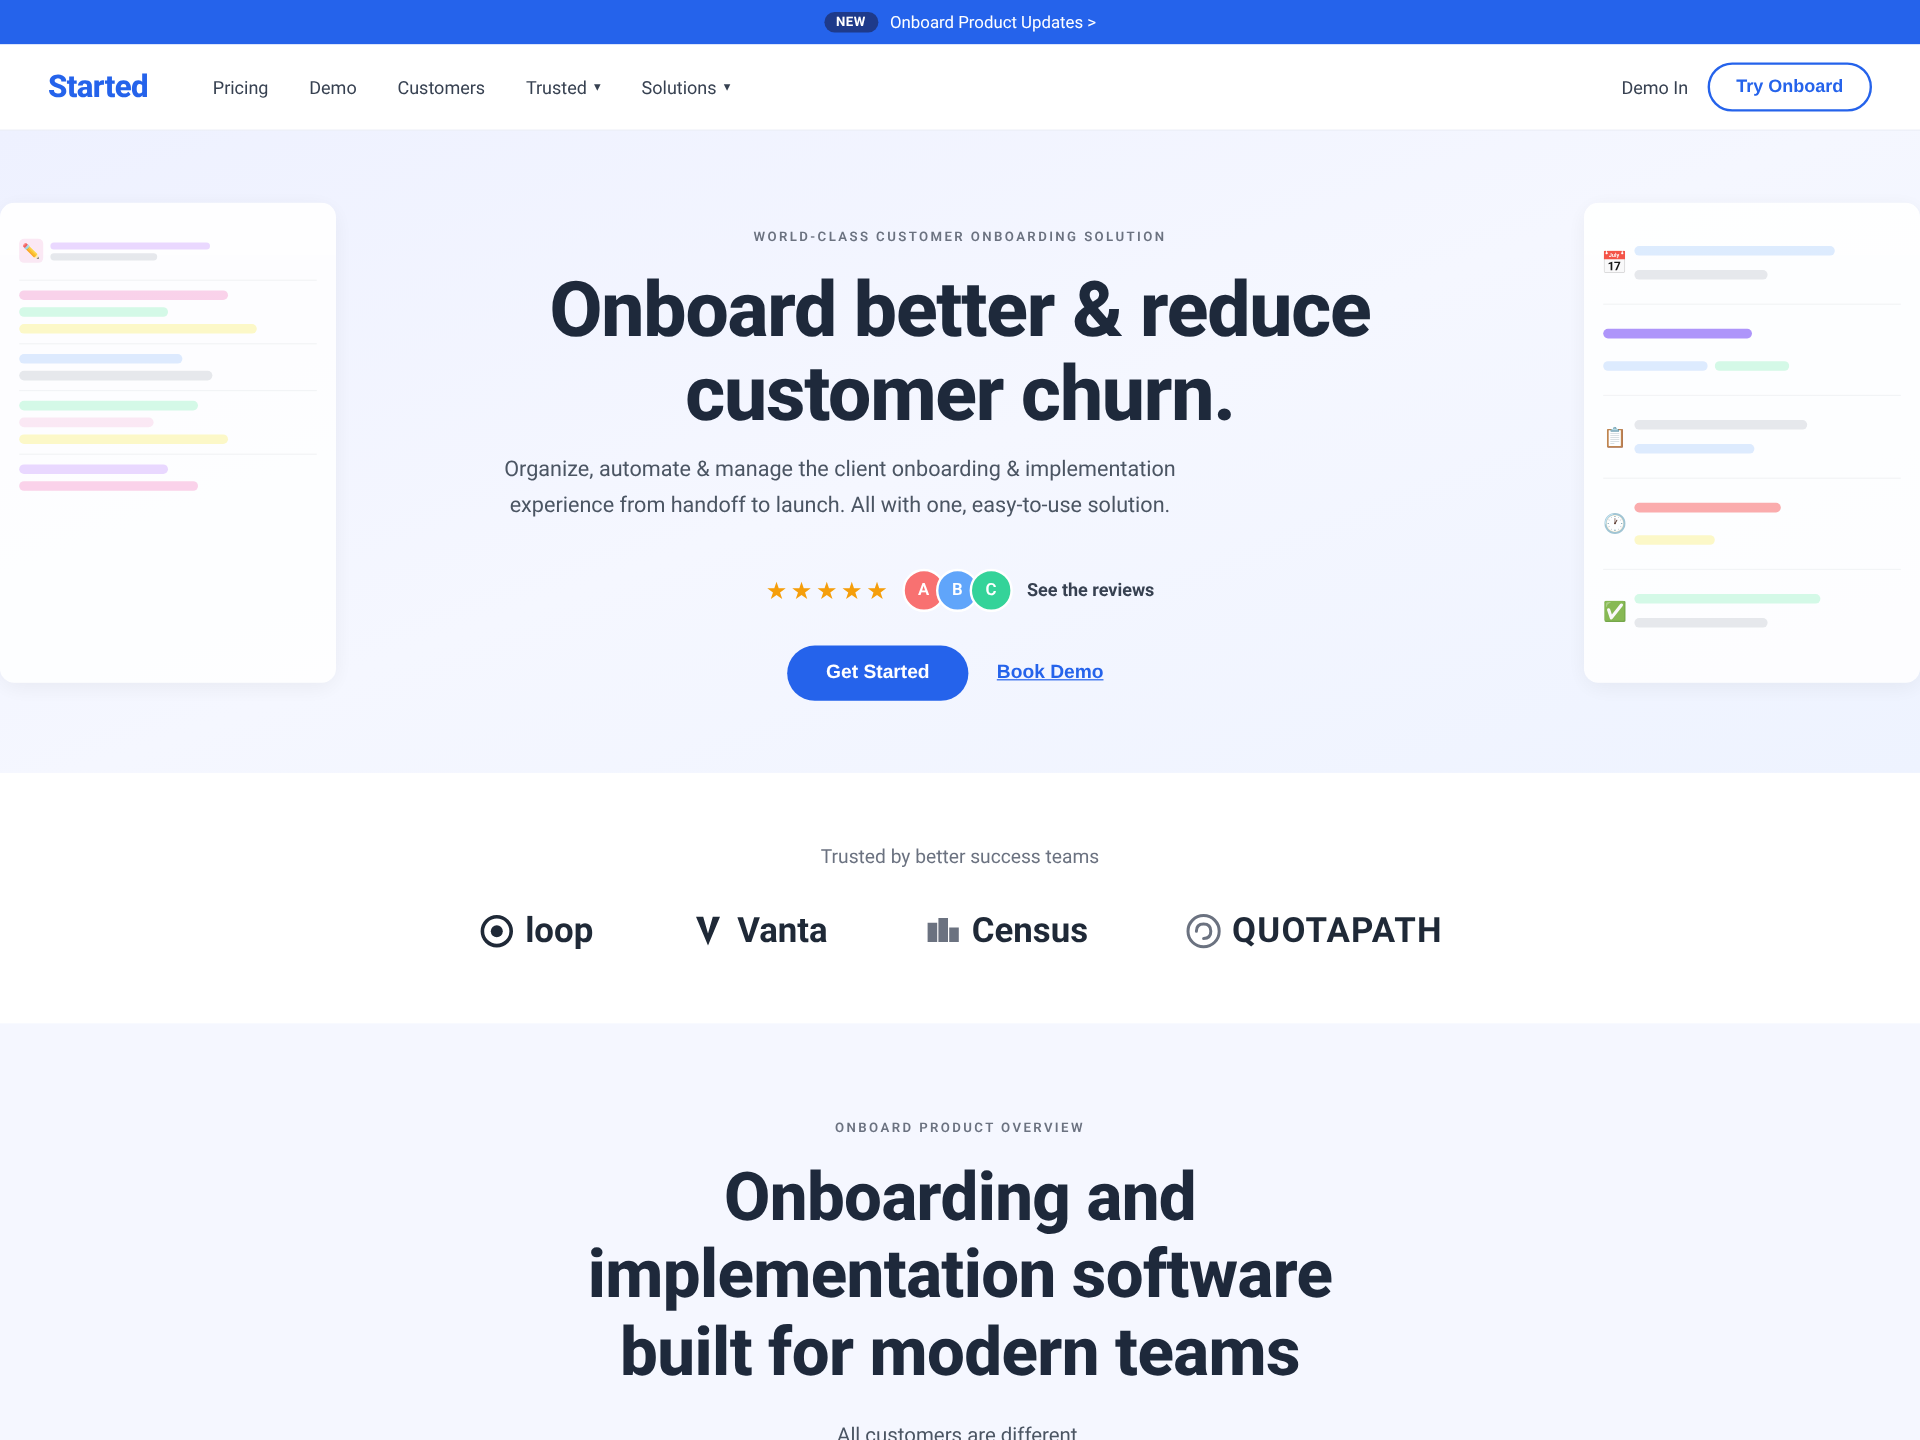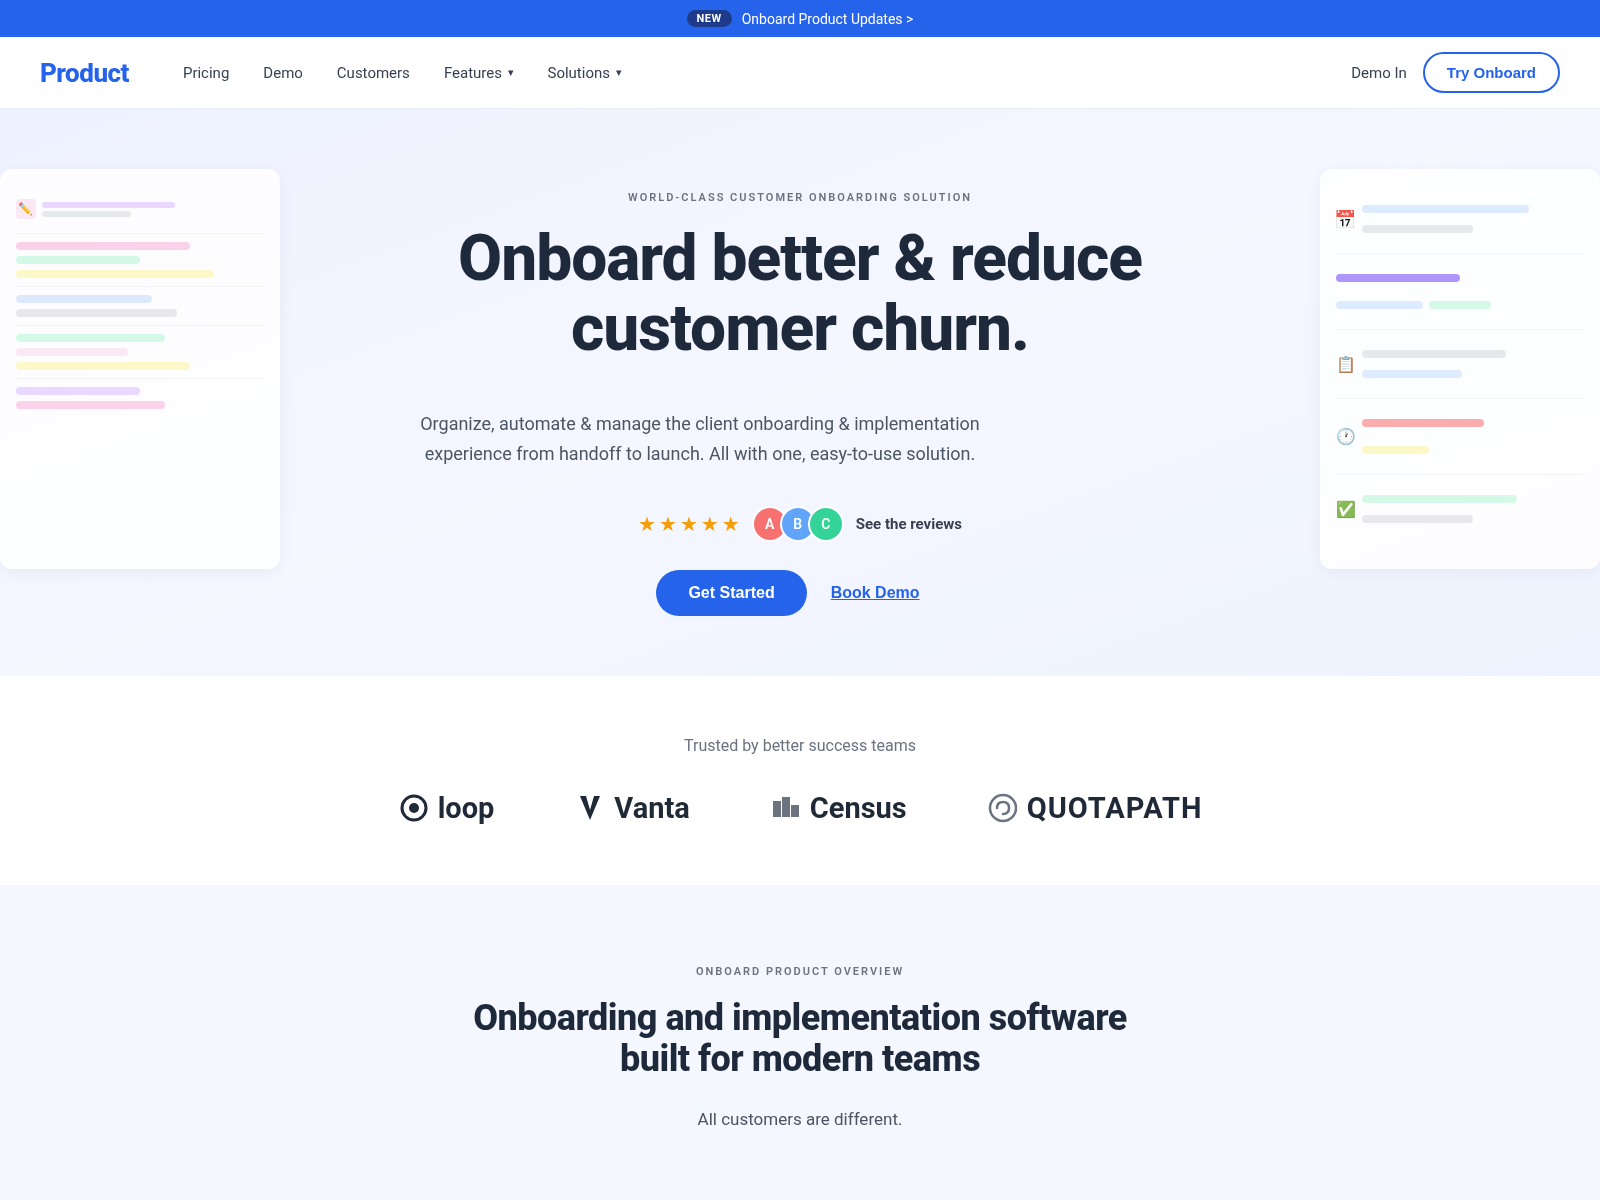"Product" a.logo { text: Product -> Started }
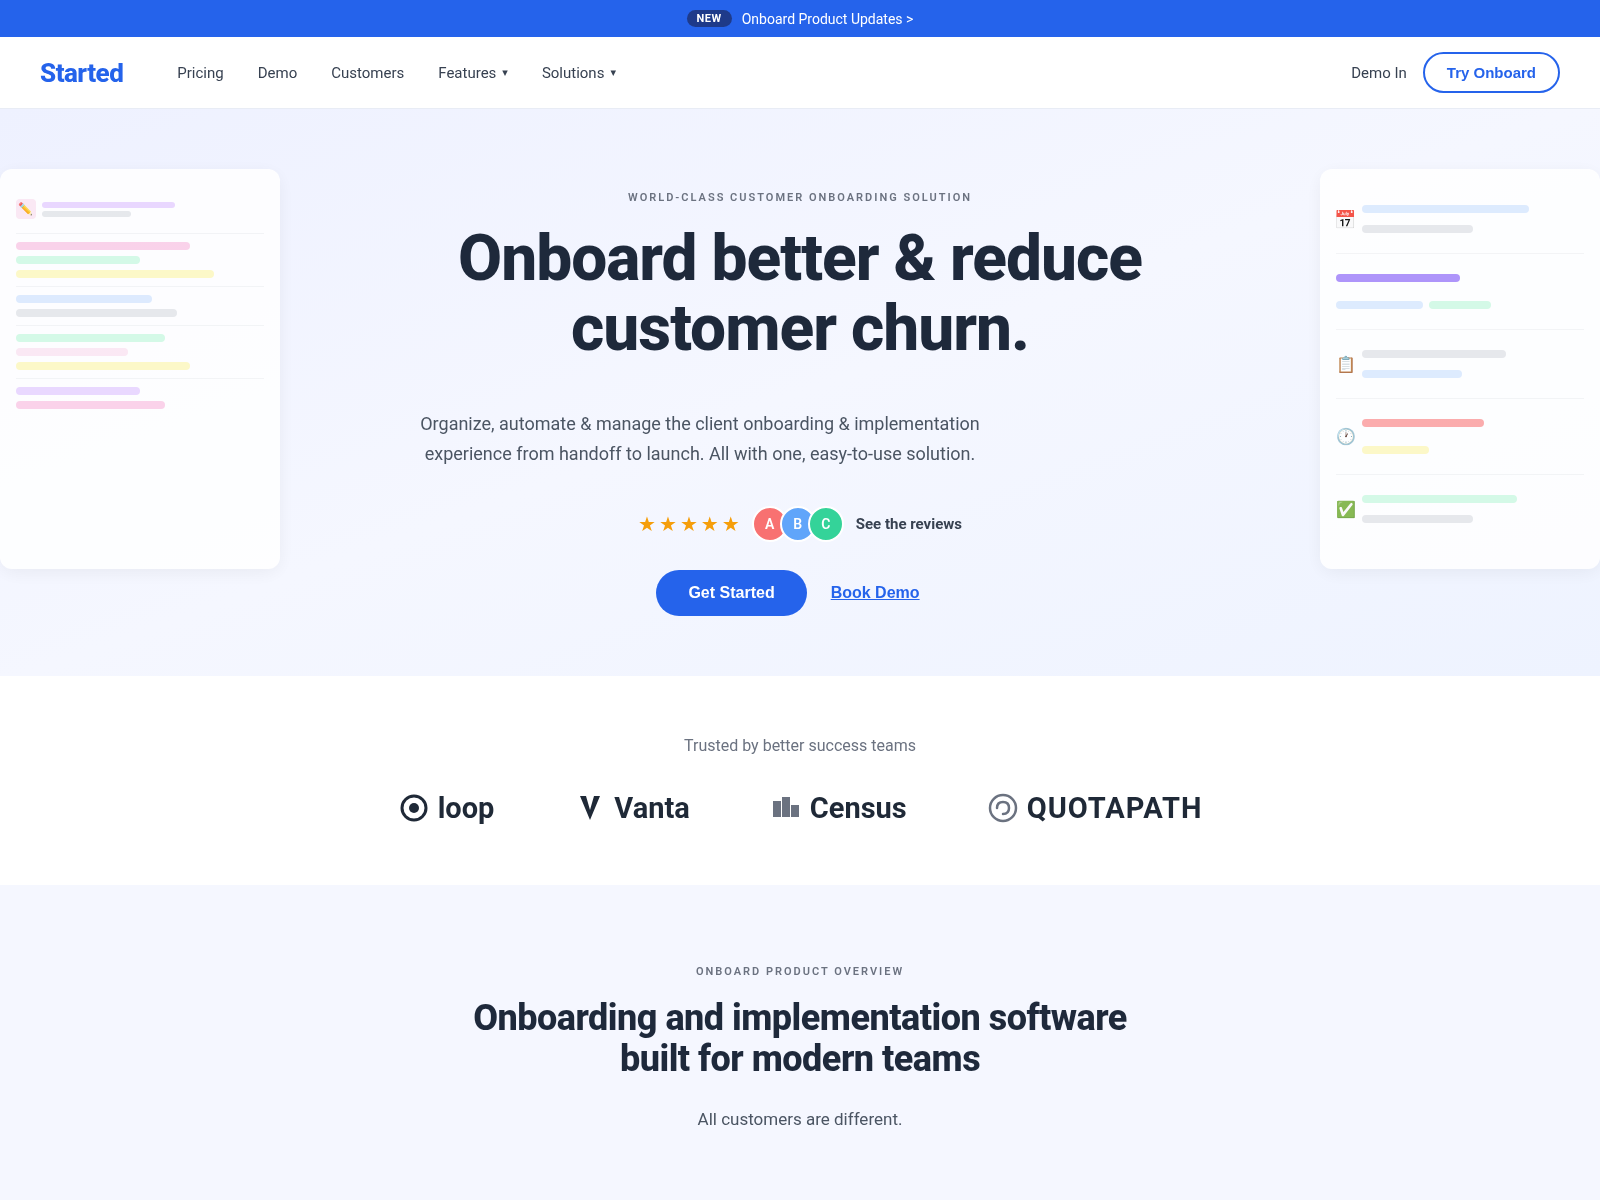"Features" span { text: Features -> Trusted }
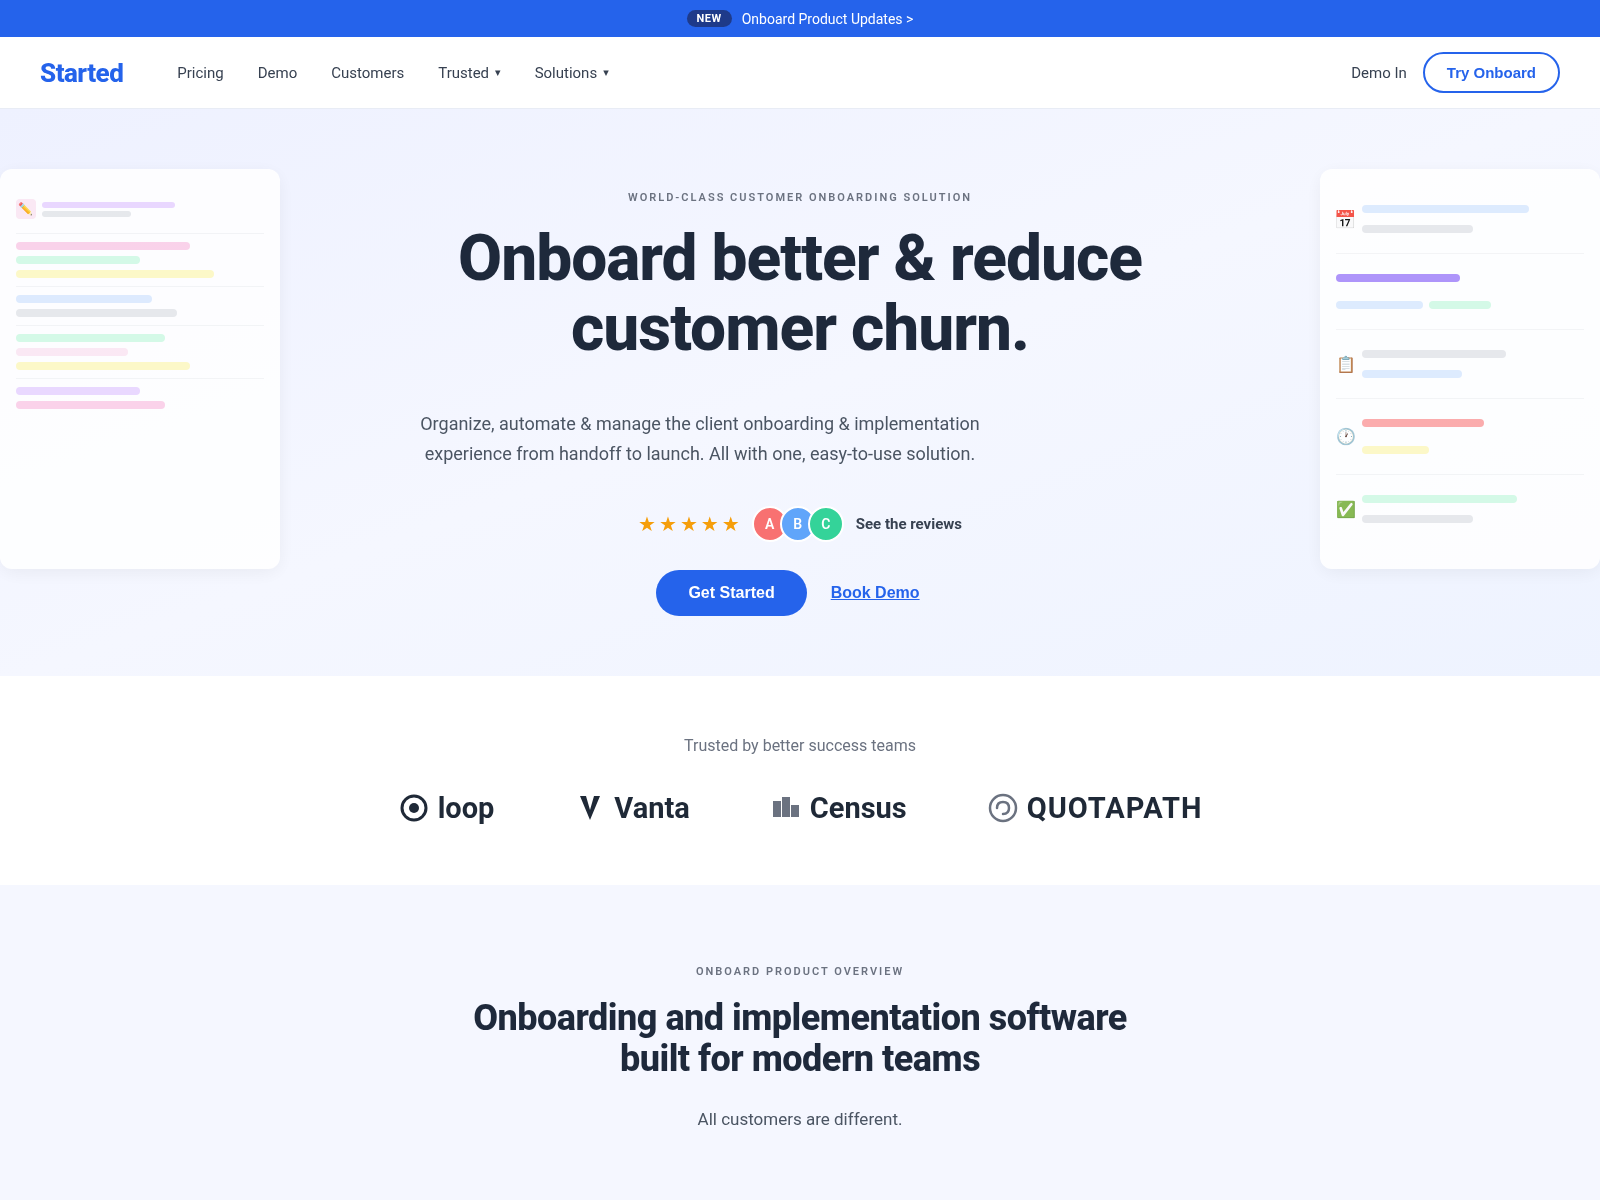"Onboard better & reduce customer" .hero-title { margin-bottom: 44px -> 12px }
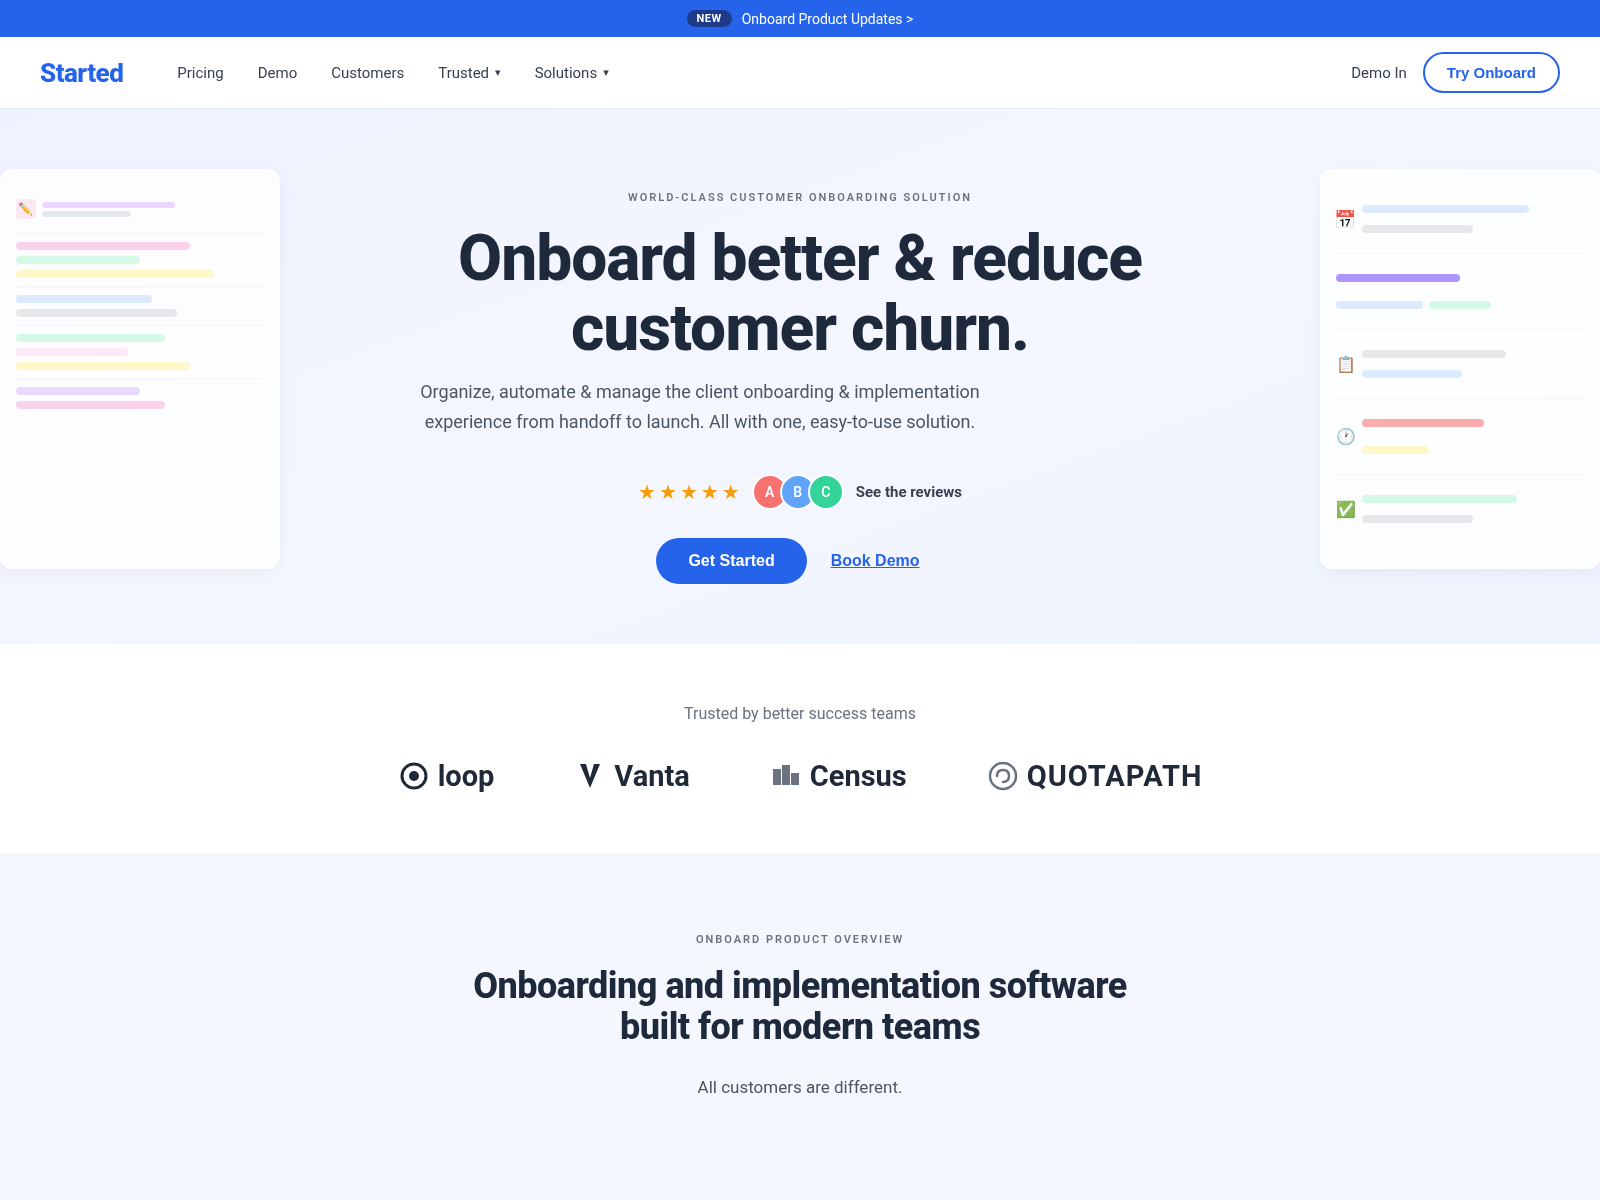"Onboarding and implementation software" .section-title { font-size: 36px -> 56px }
